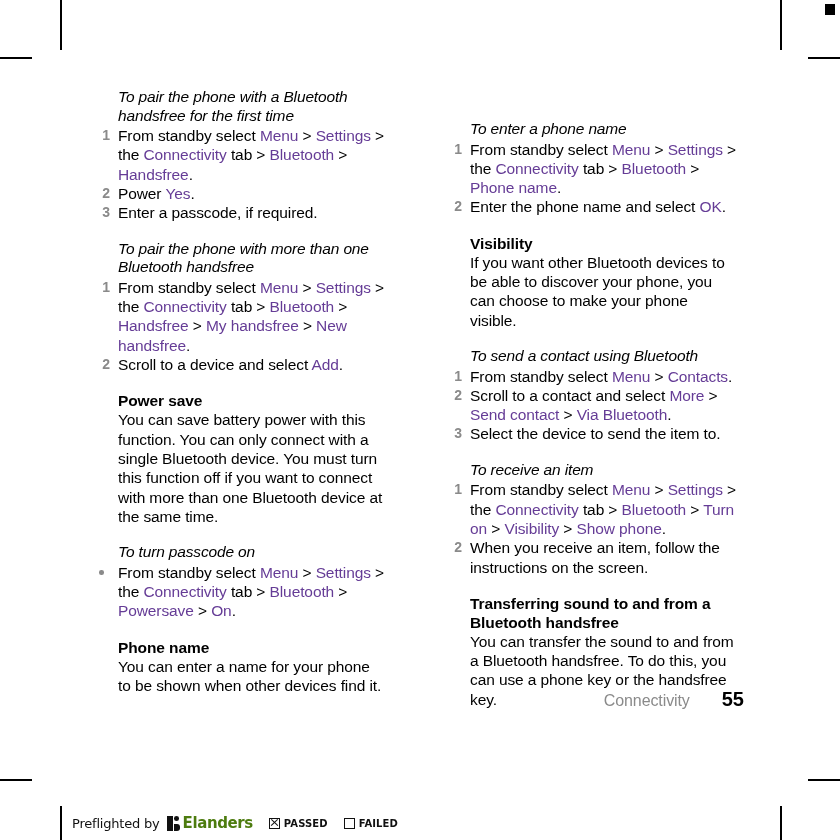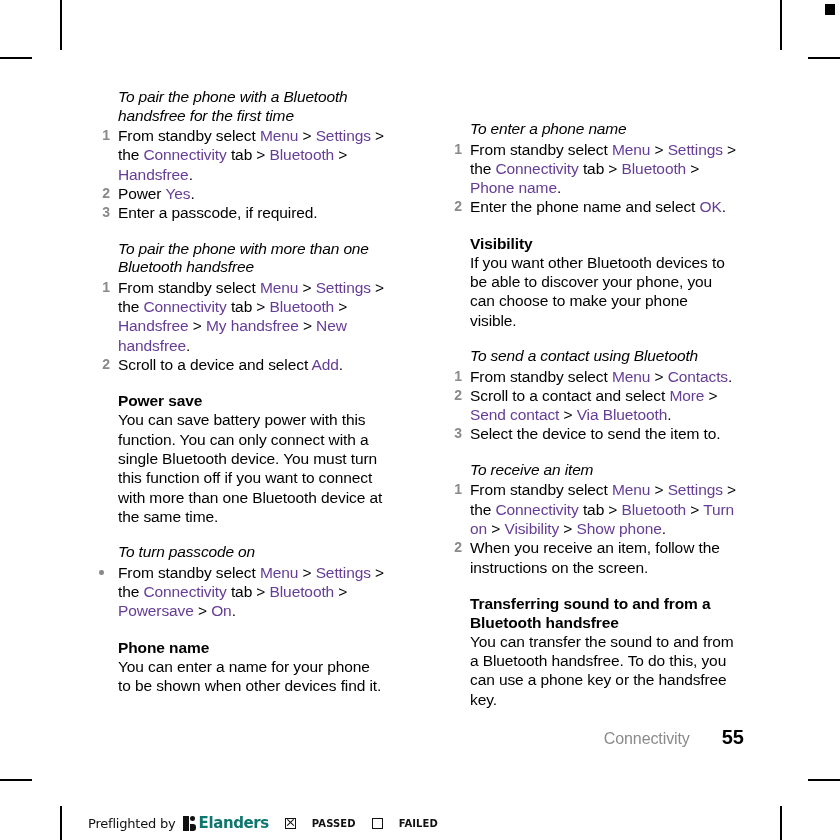"Connectivity 55" .folio { top: 726px -> 688px }
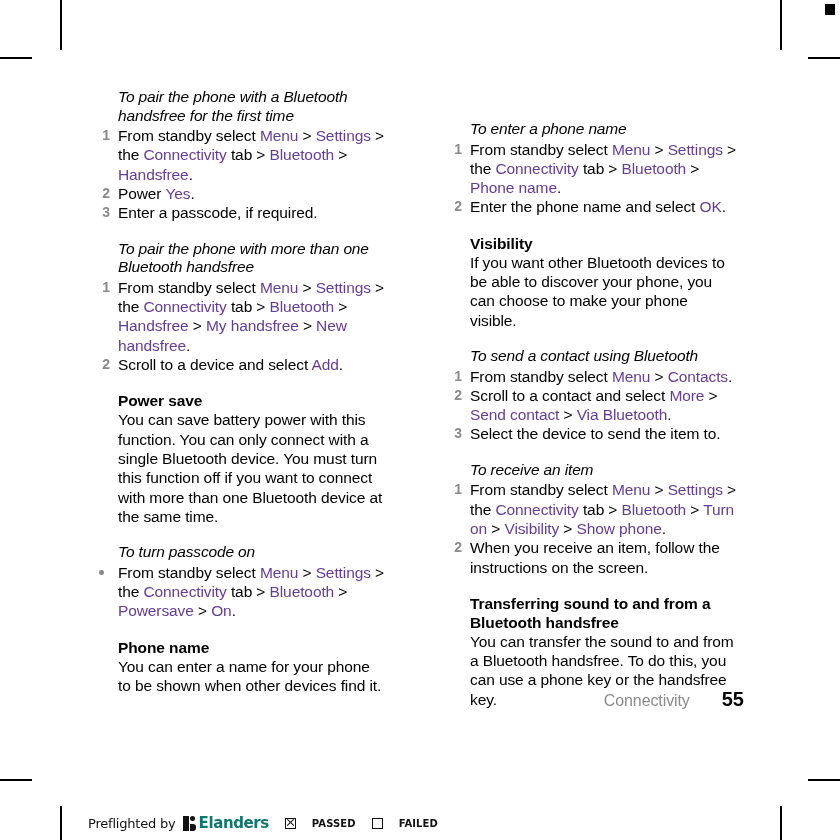"Preflighted by" .preflight { padding-left: 26px -> 10px }
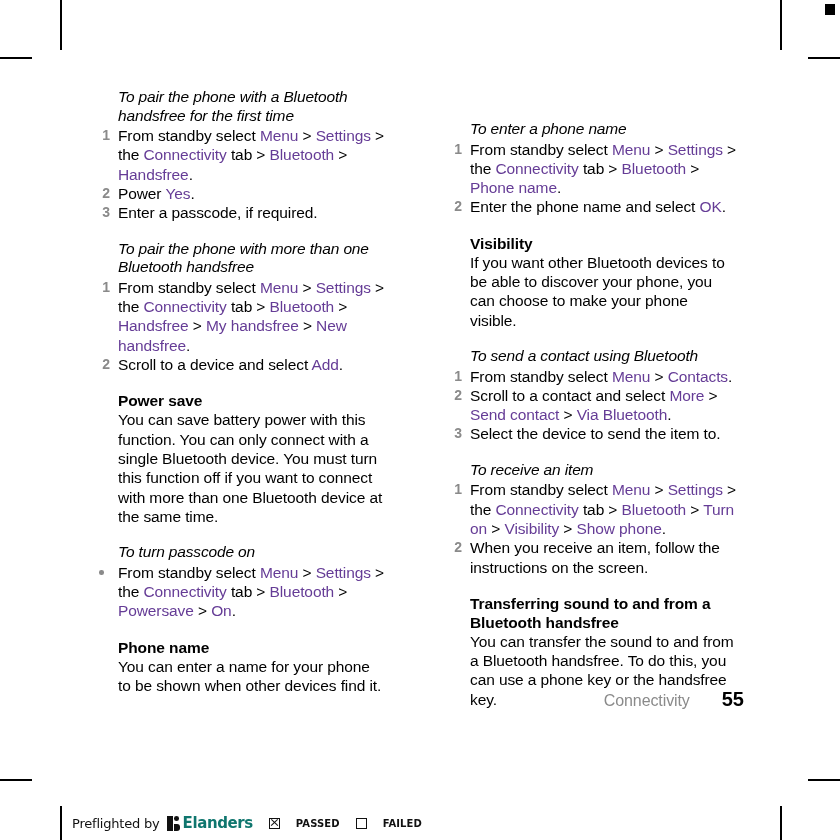"Elanders" .pf-brand { color: #0f766e -> #4d7c0f }
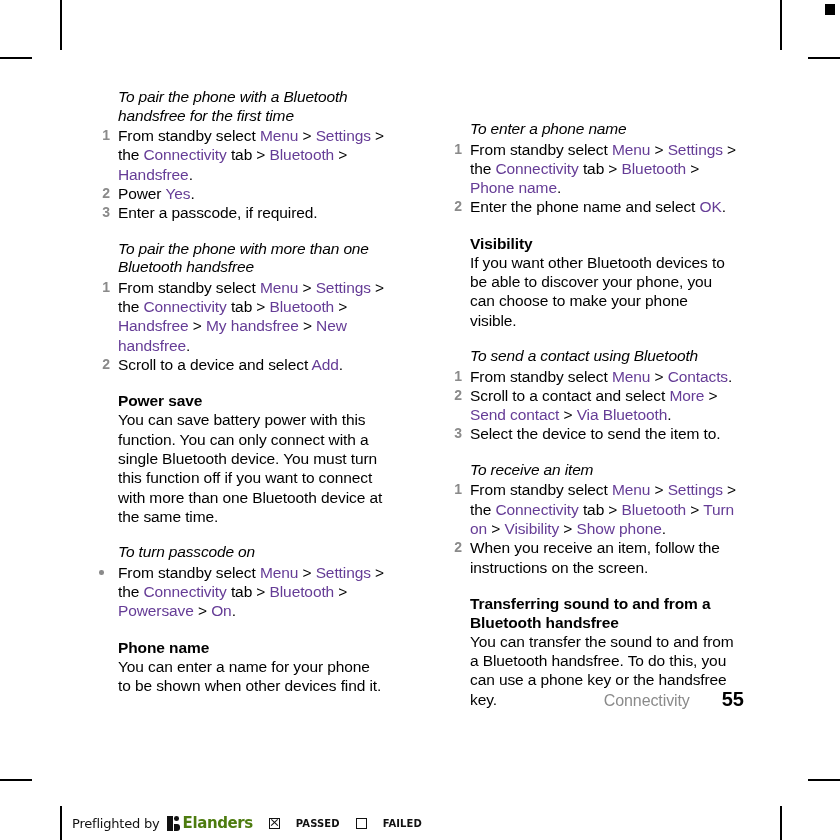"PASSED" .pf-check { gap: 16px -> 4px }
